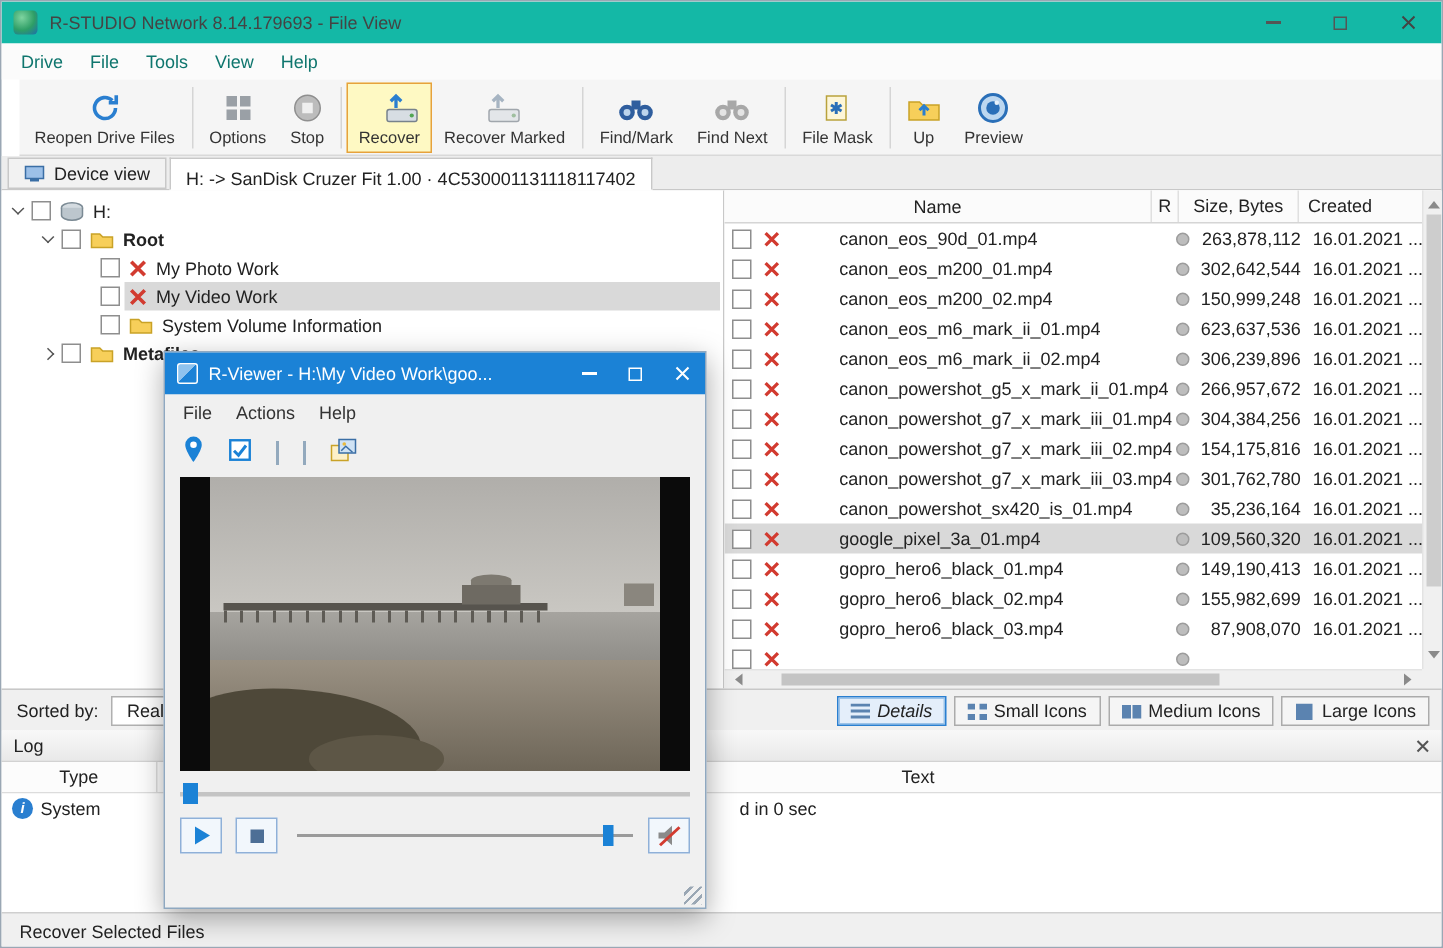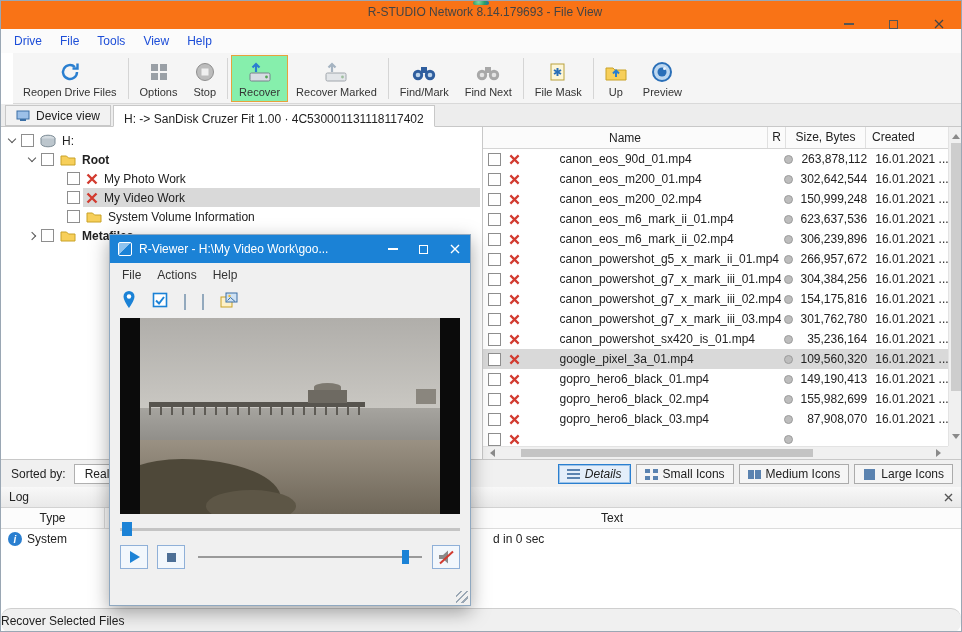"R-STUDIO Network 8.14.179693 - File" .titlebar { background: #f97316 -> #14b8a6; flex-direction: column -> none }
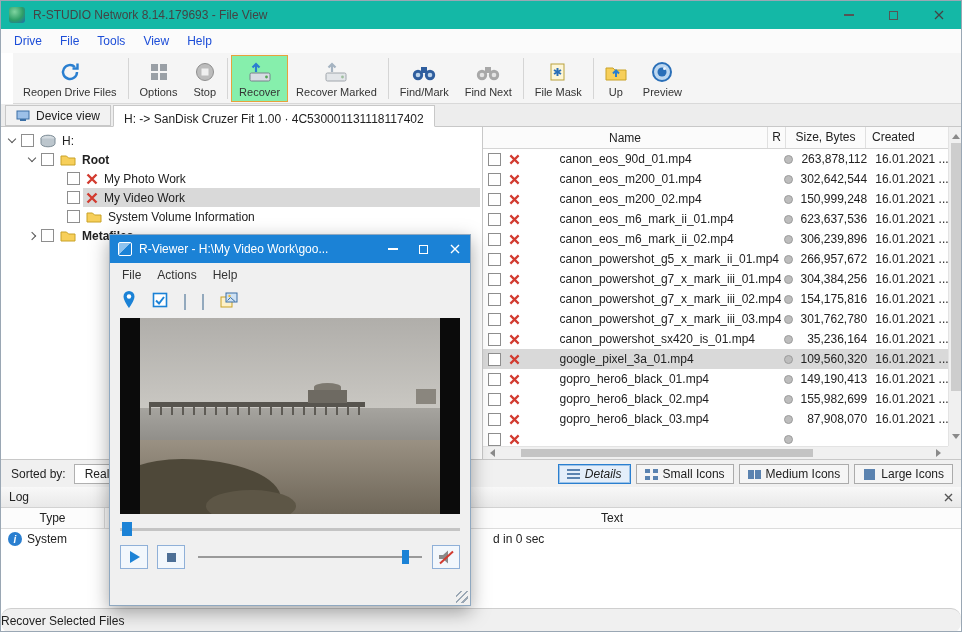"Drive" .menu-item { color: #1d4ed8 -> #0f766e }
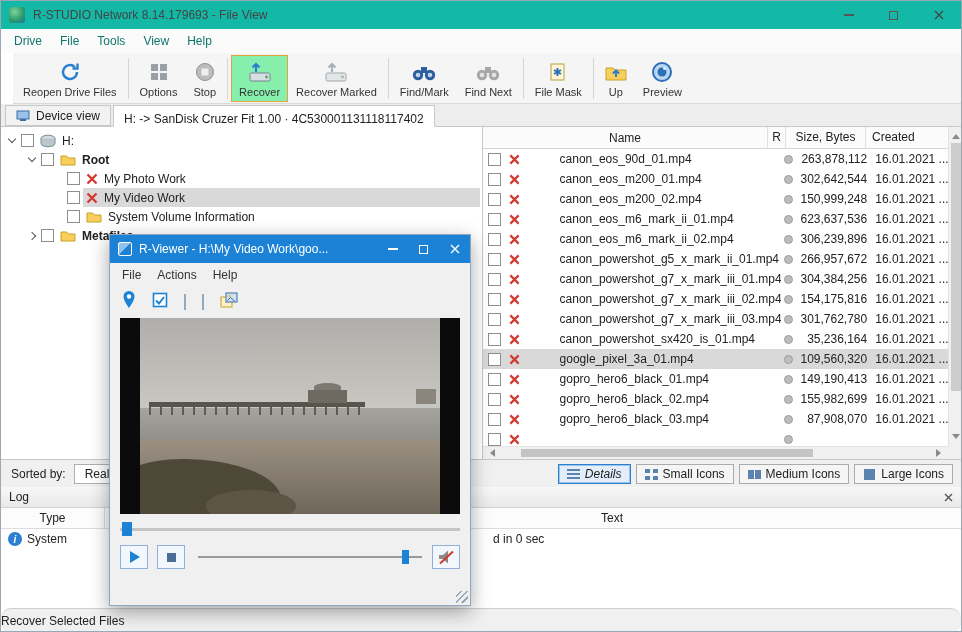"Recover" .tbtn.selected { align-items: none -> flex-end; background: #86efac -> #fef9c3 }
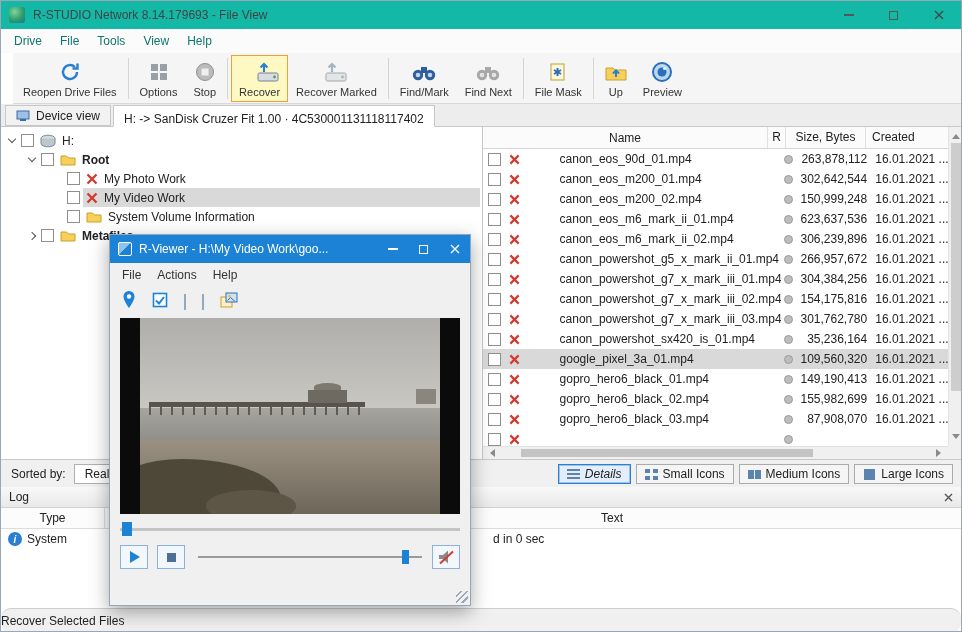"Recover Selected Files" .statusbar { border-radius: 10px -> none; padding-left: 0 -> 12px }
